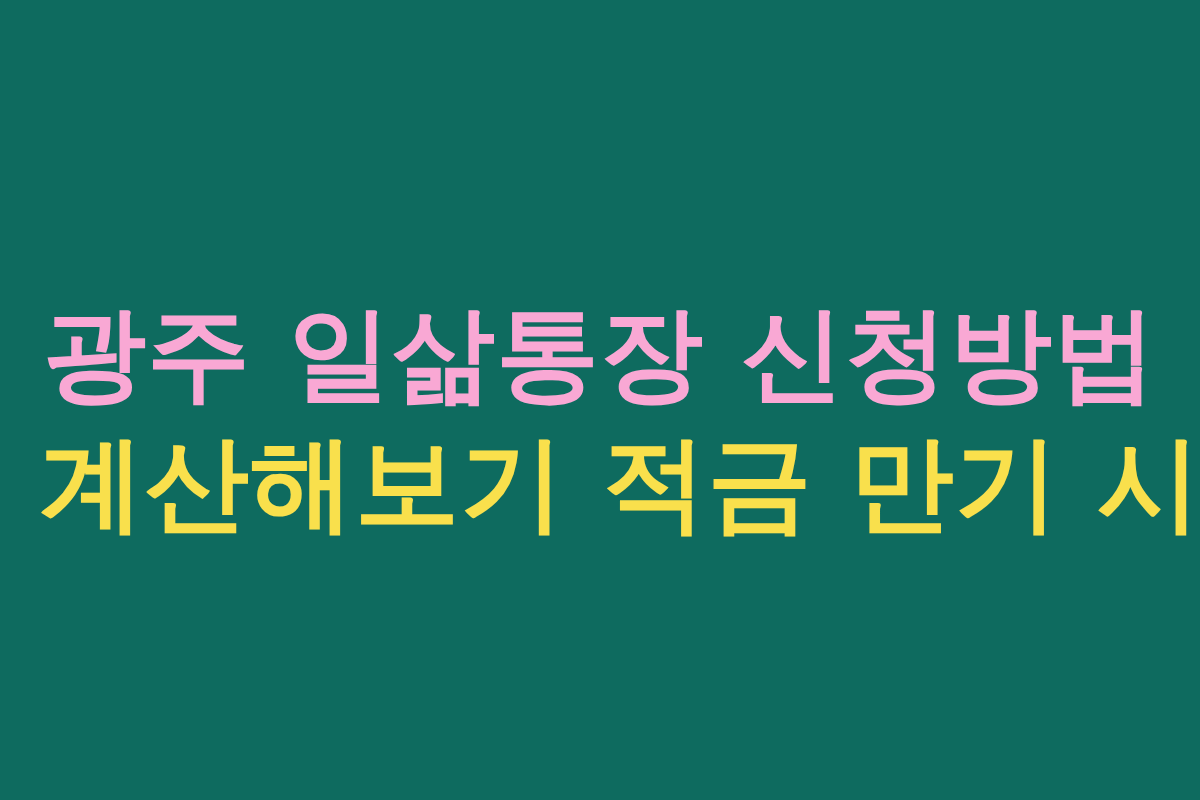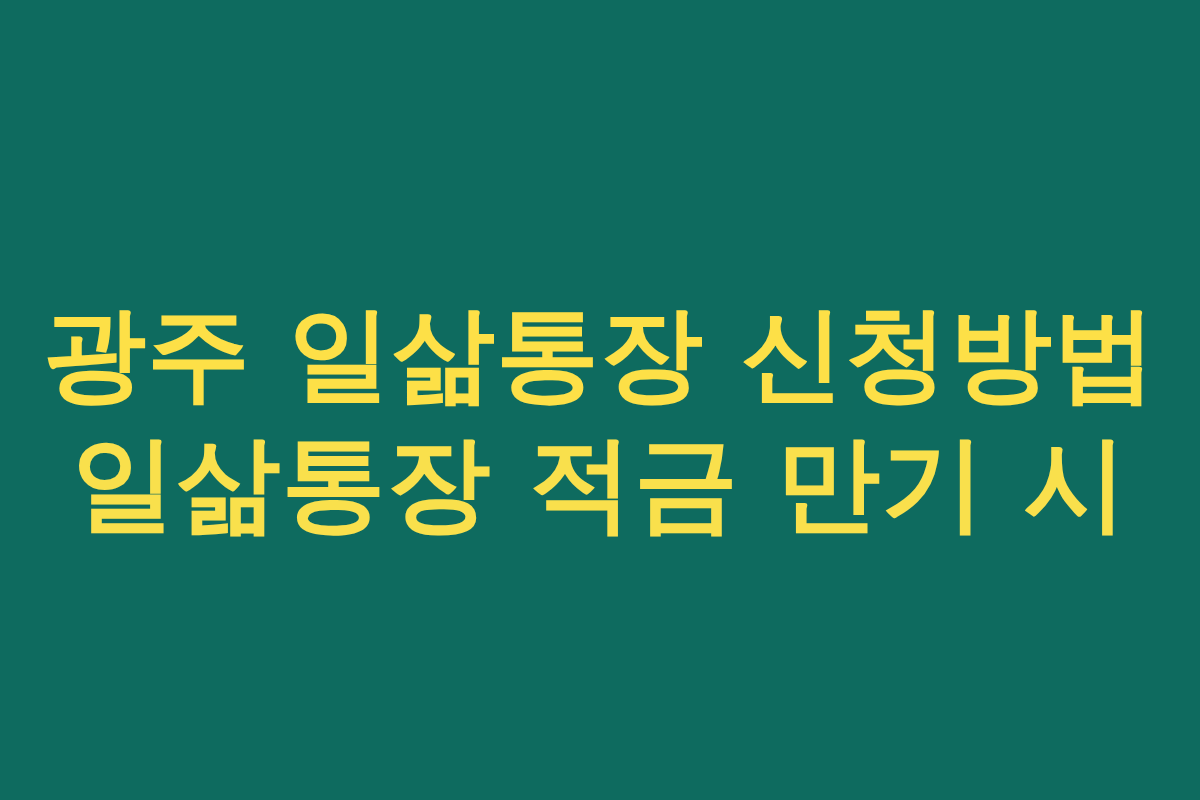"광주 일삶통장 신청방법" span.headline-line { color: #fde047 -> #f9a8d4 }
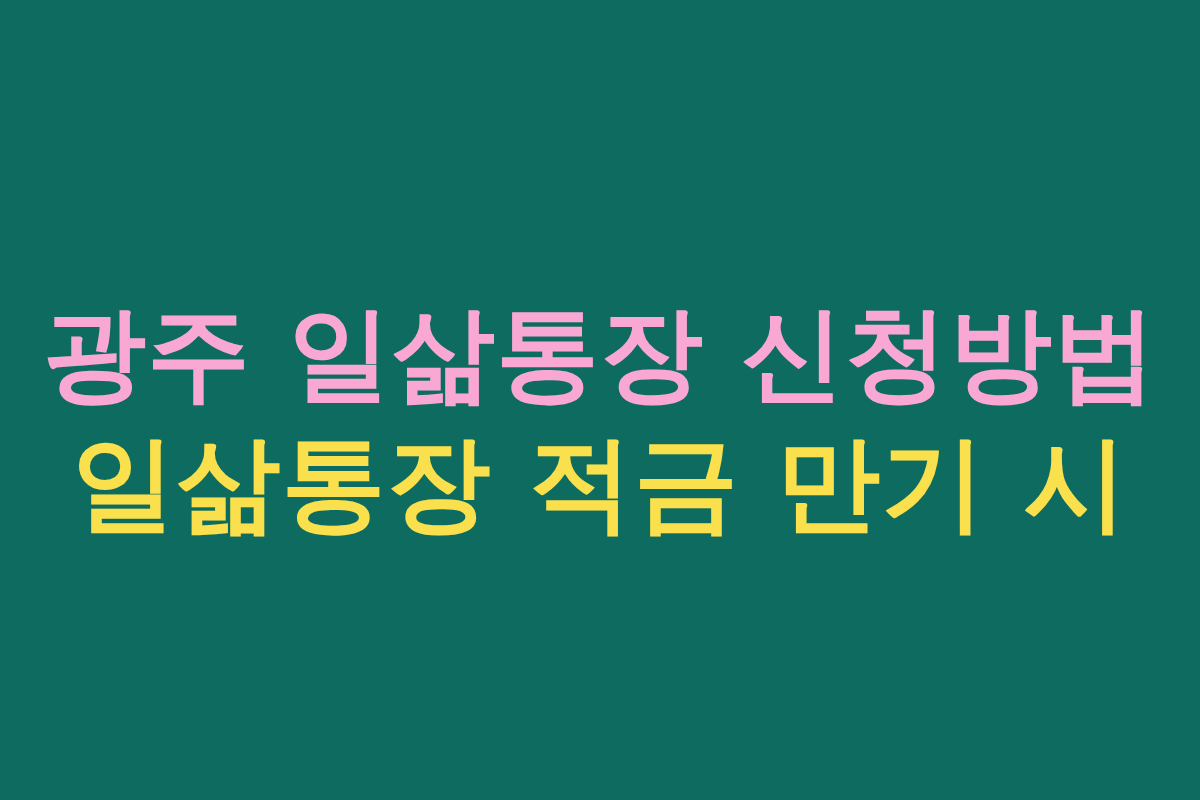"일삶통장 적금 만기 시" span.headline-line { text: 일삶통장 -> 계산해보기 }
